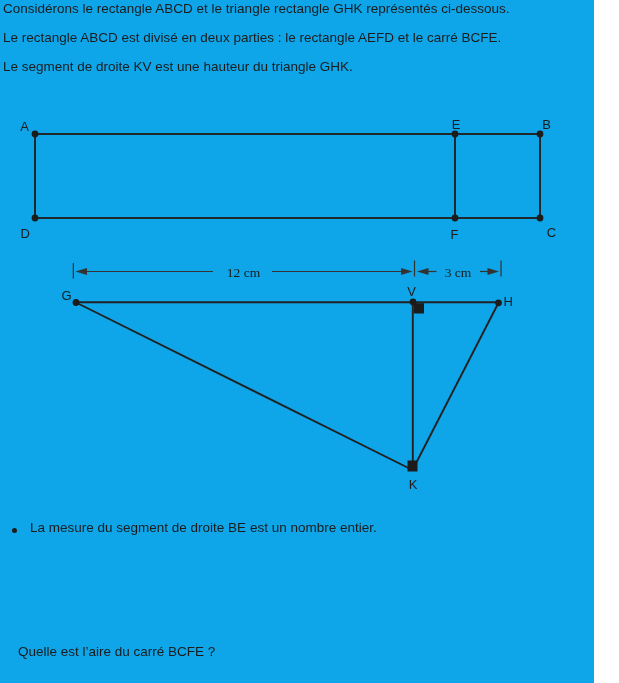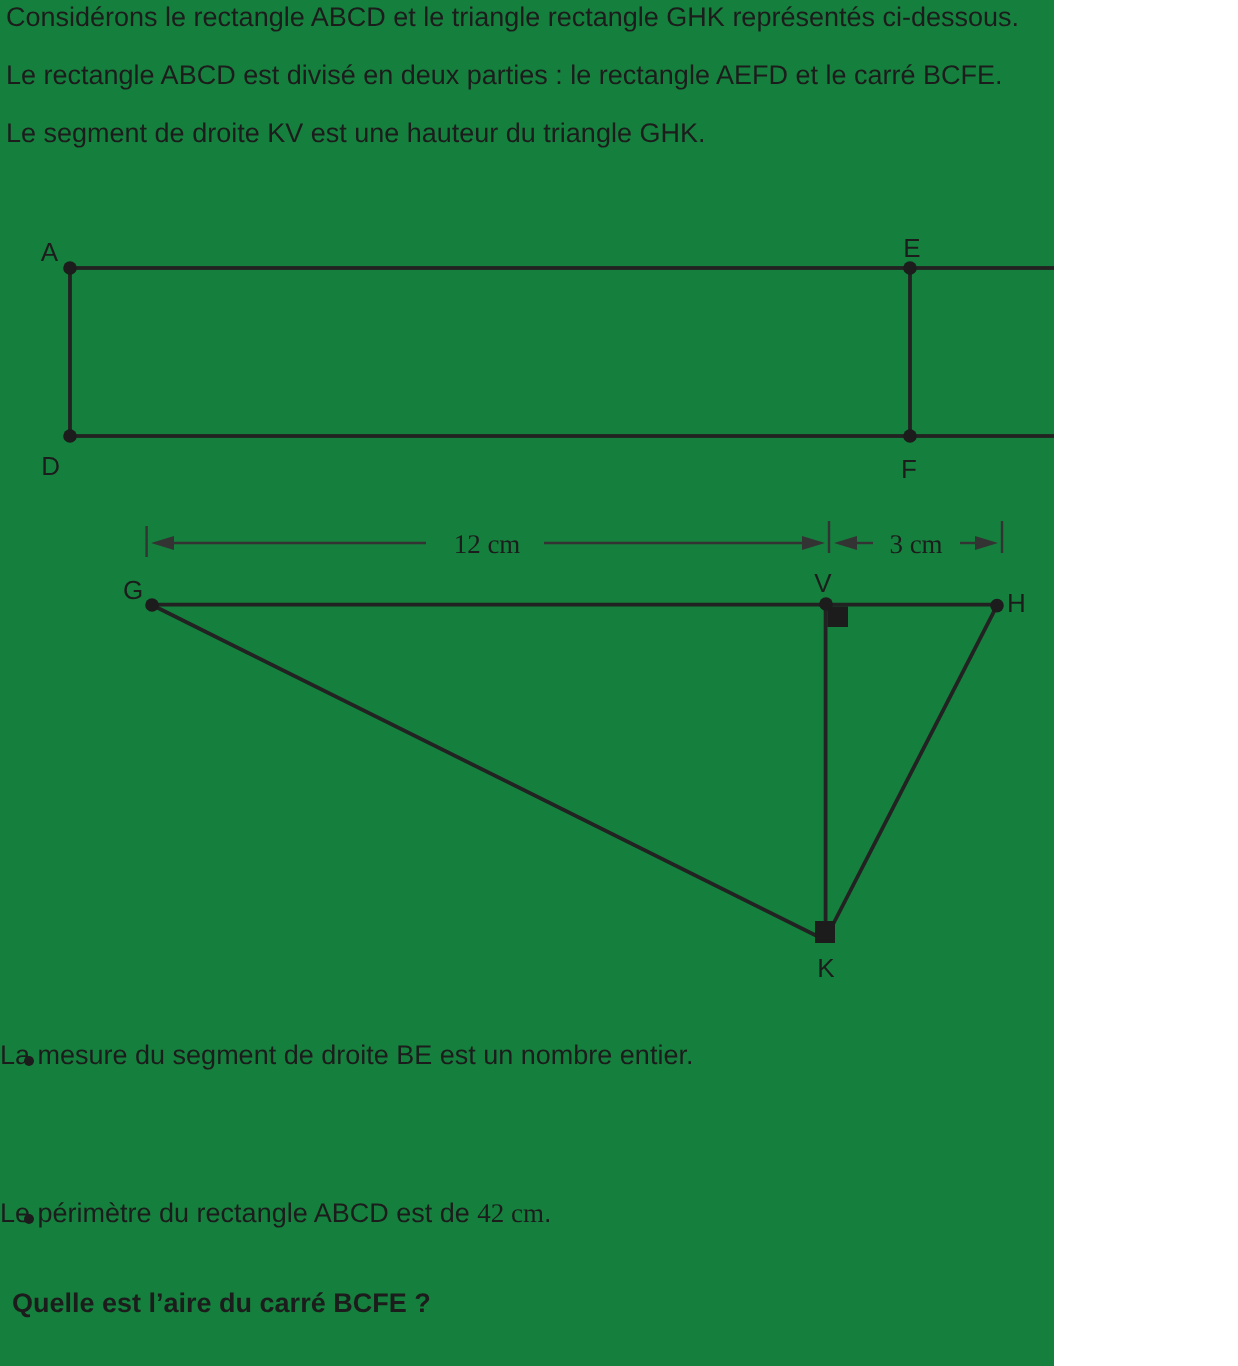"Considérons le rectangle ABCD et" .page { background: #15803d -> #0ea5e9; width: 527px -> 594px }
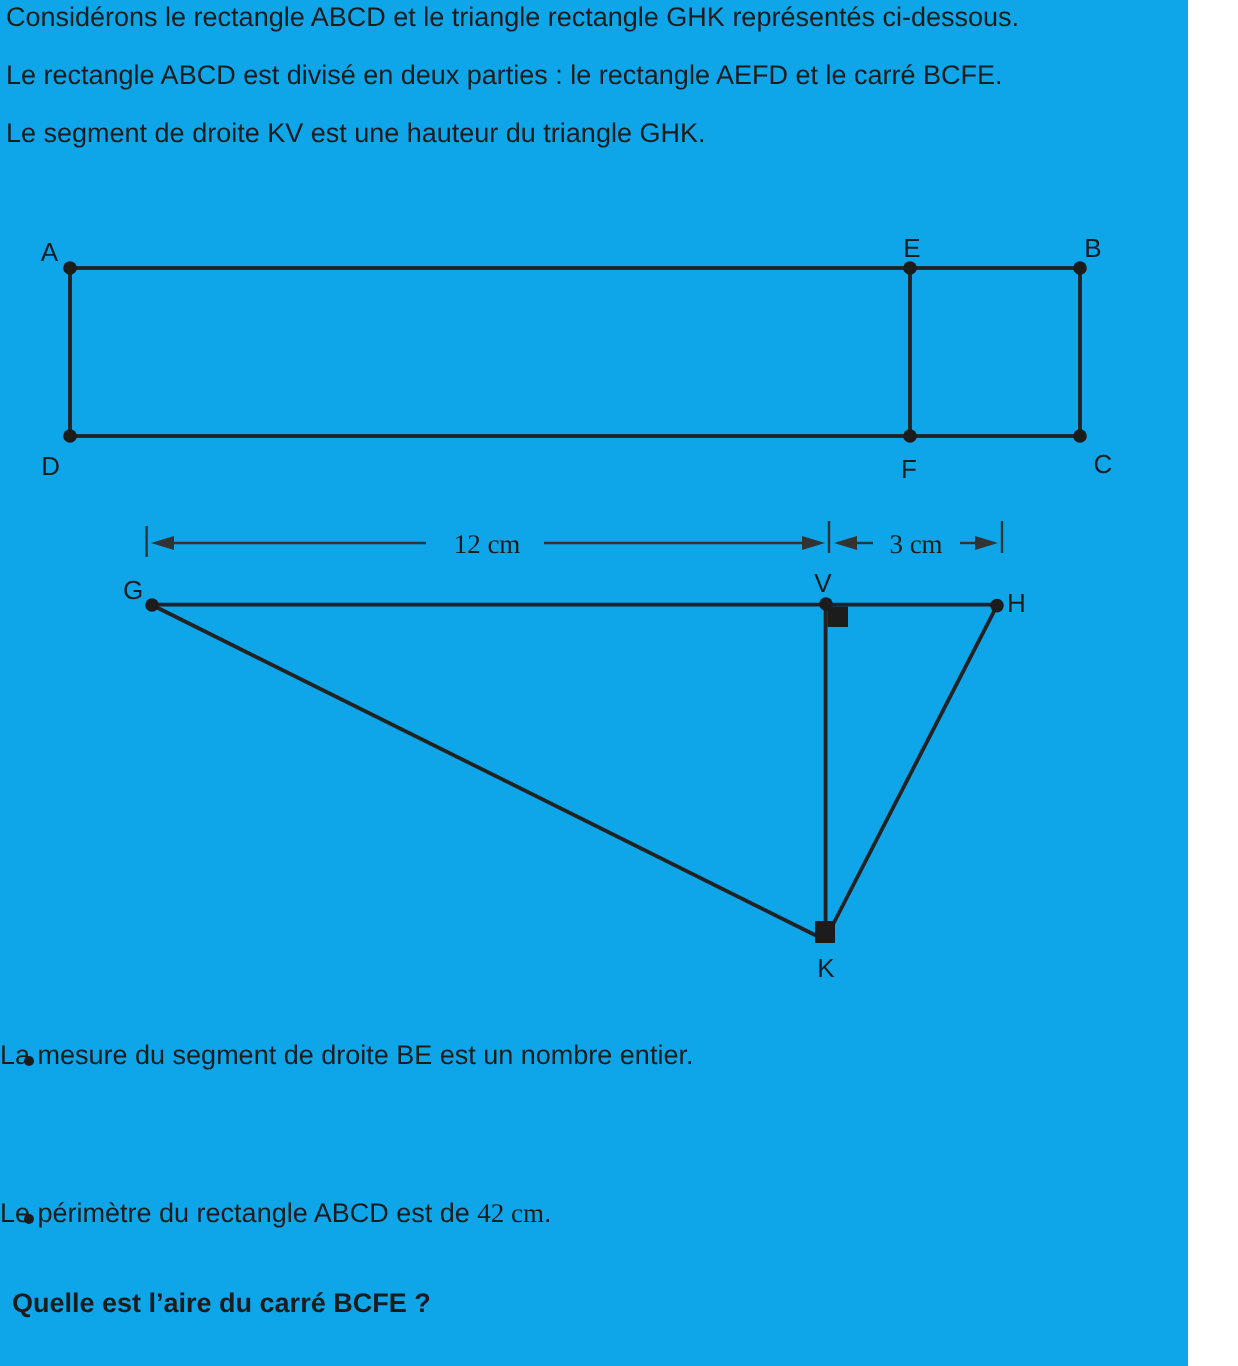"La mesure du segment de" .bullet-row { padding-left: none -> 30px }
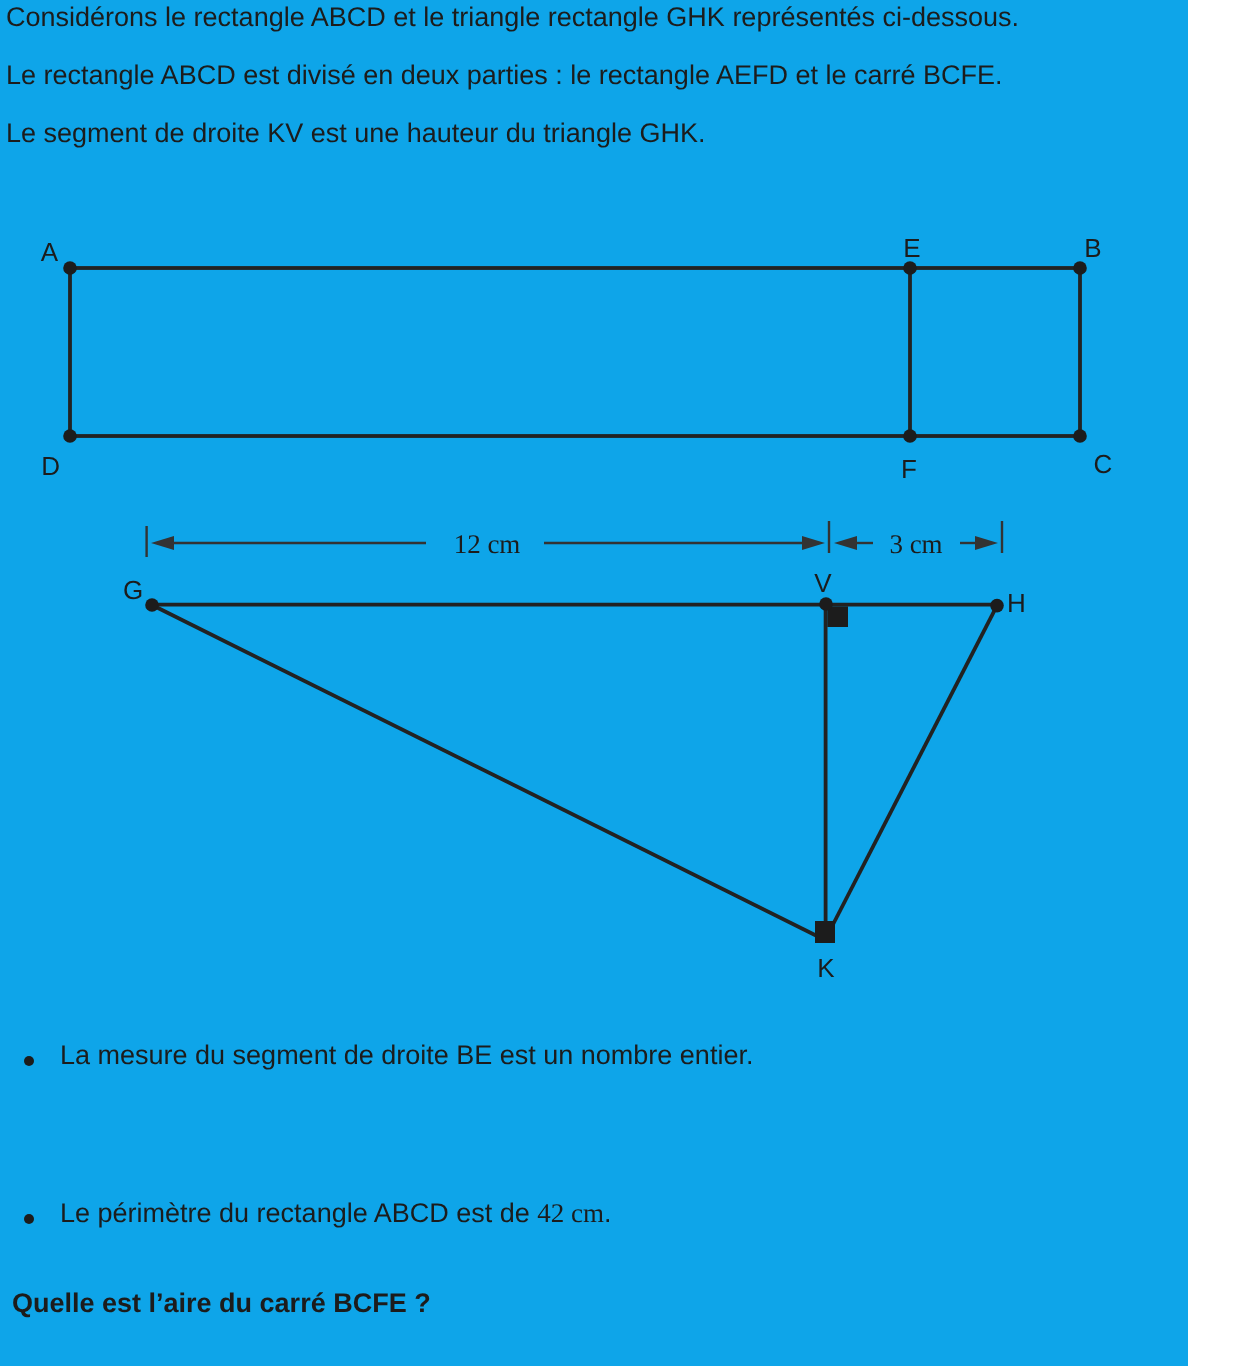"Le périmètre du rectangle ABCD" div.bullet-row { html: <div> <span></span> <span><span>Le périmètre du rectangle ABCD est de </span><span>42 cm</span><span>.</span></span> </div> -> none }
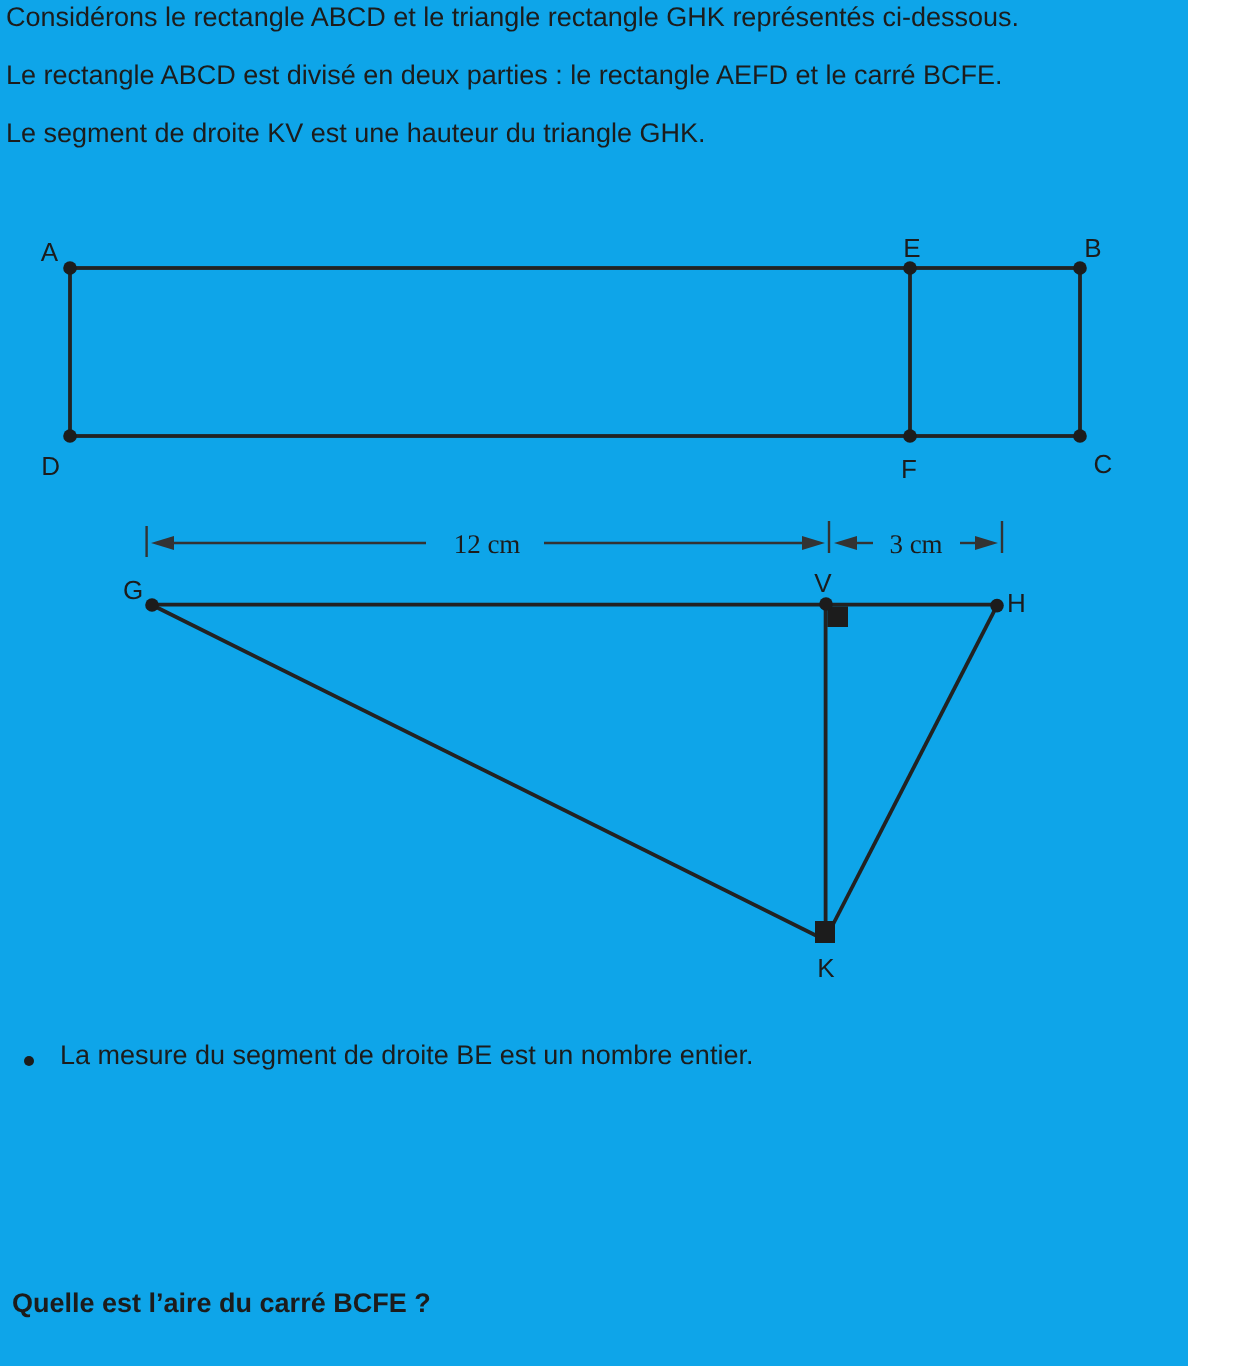"Quelle est l’aire du carré" .question { font-weight: bold -> normal; left: 6px -> 18px }
